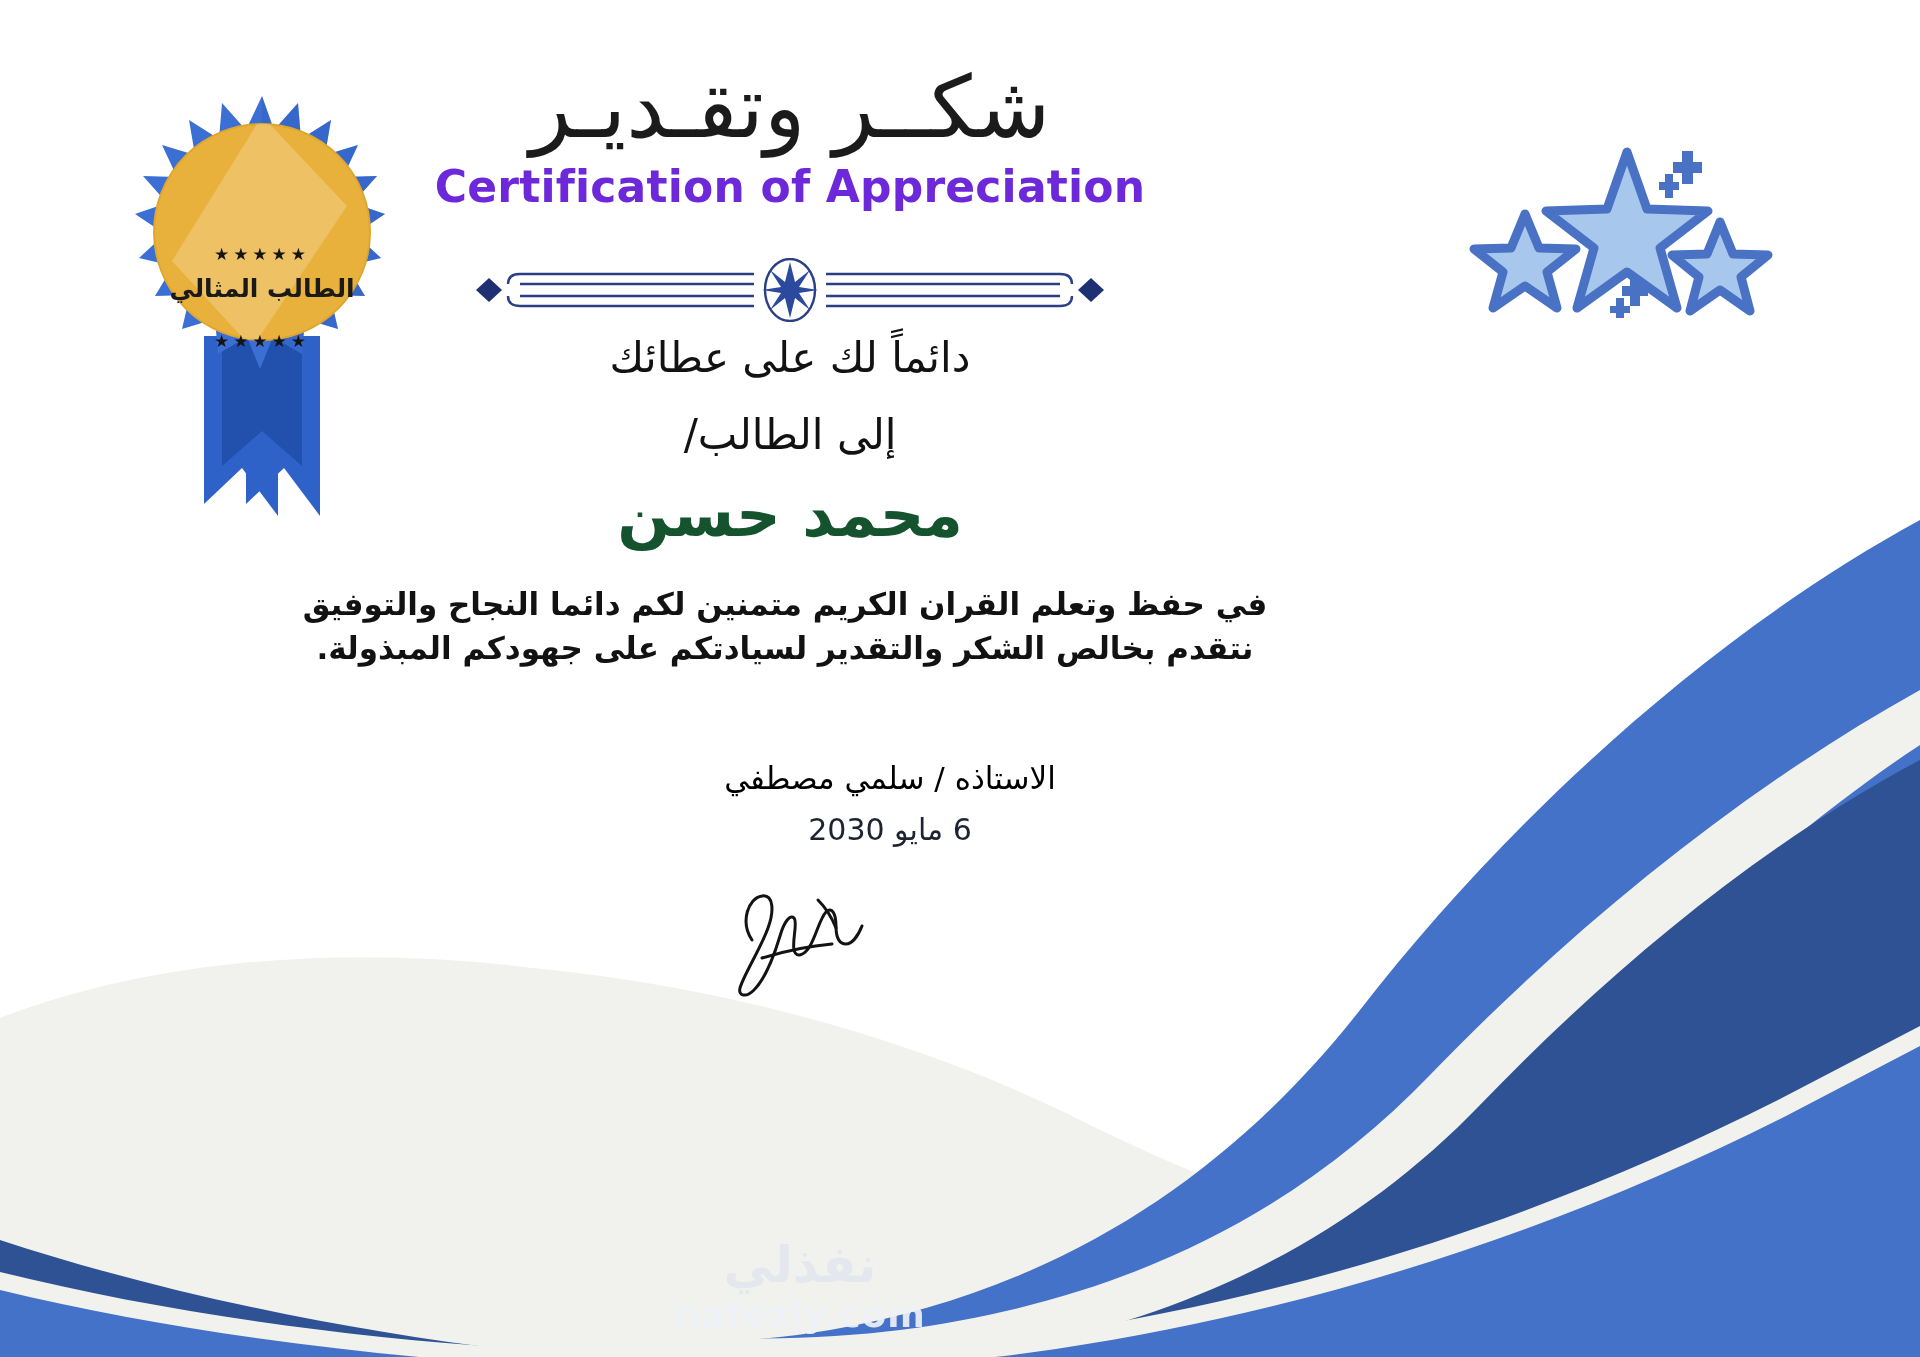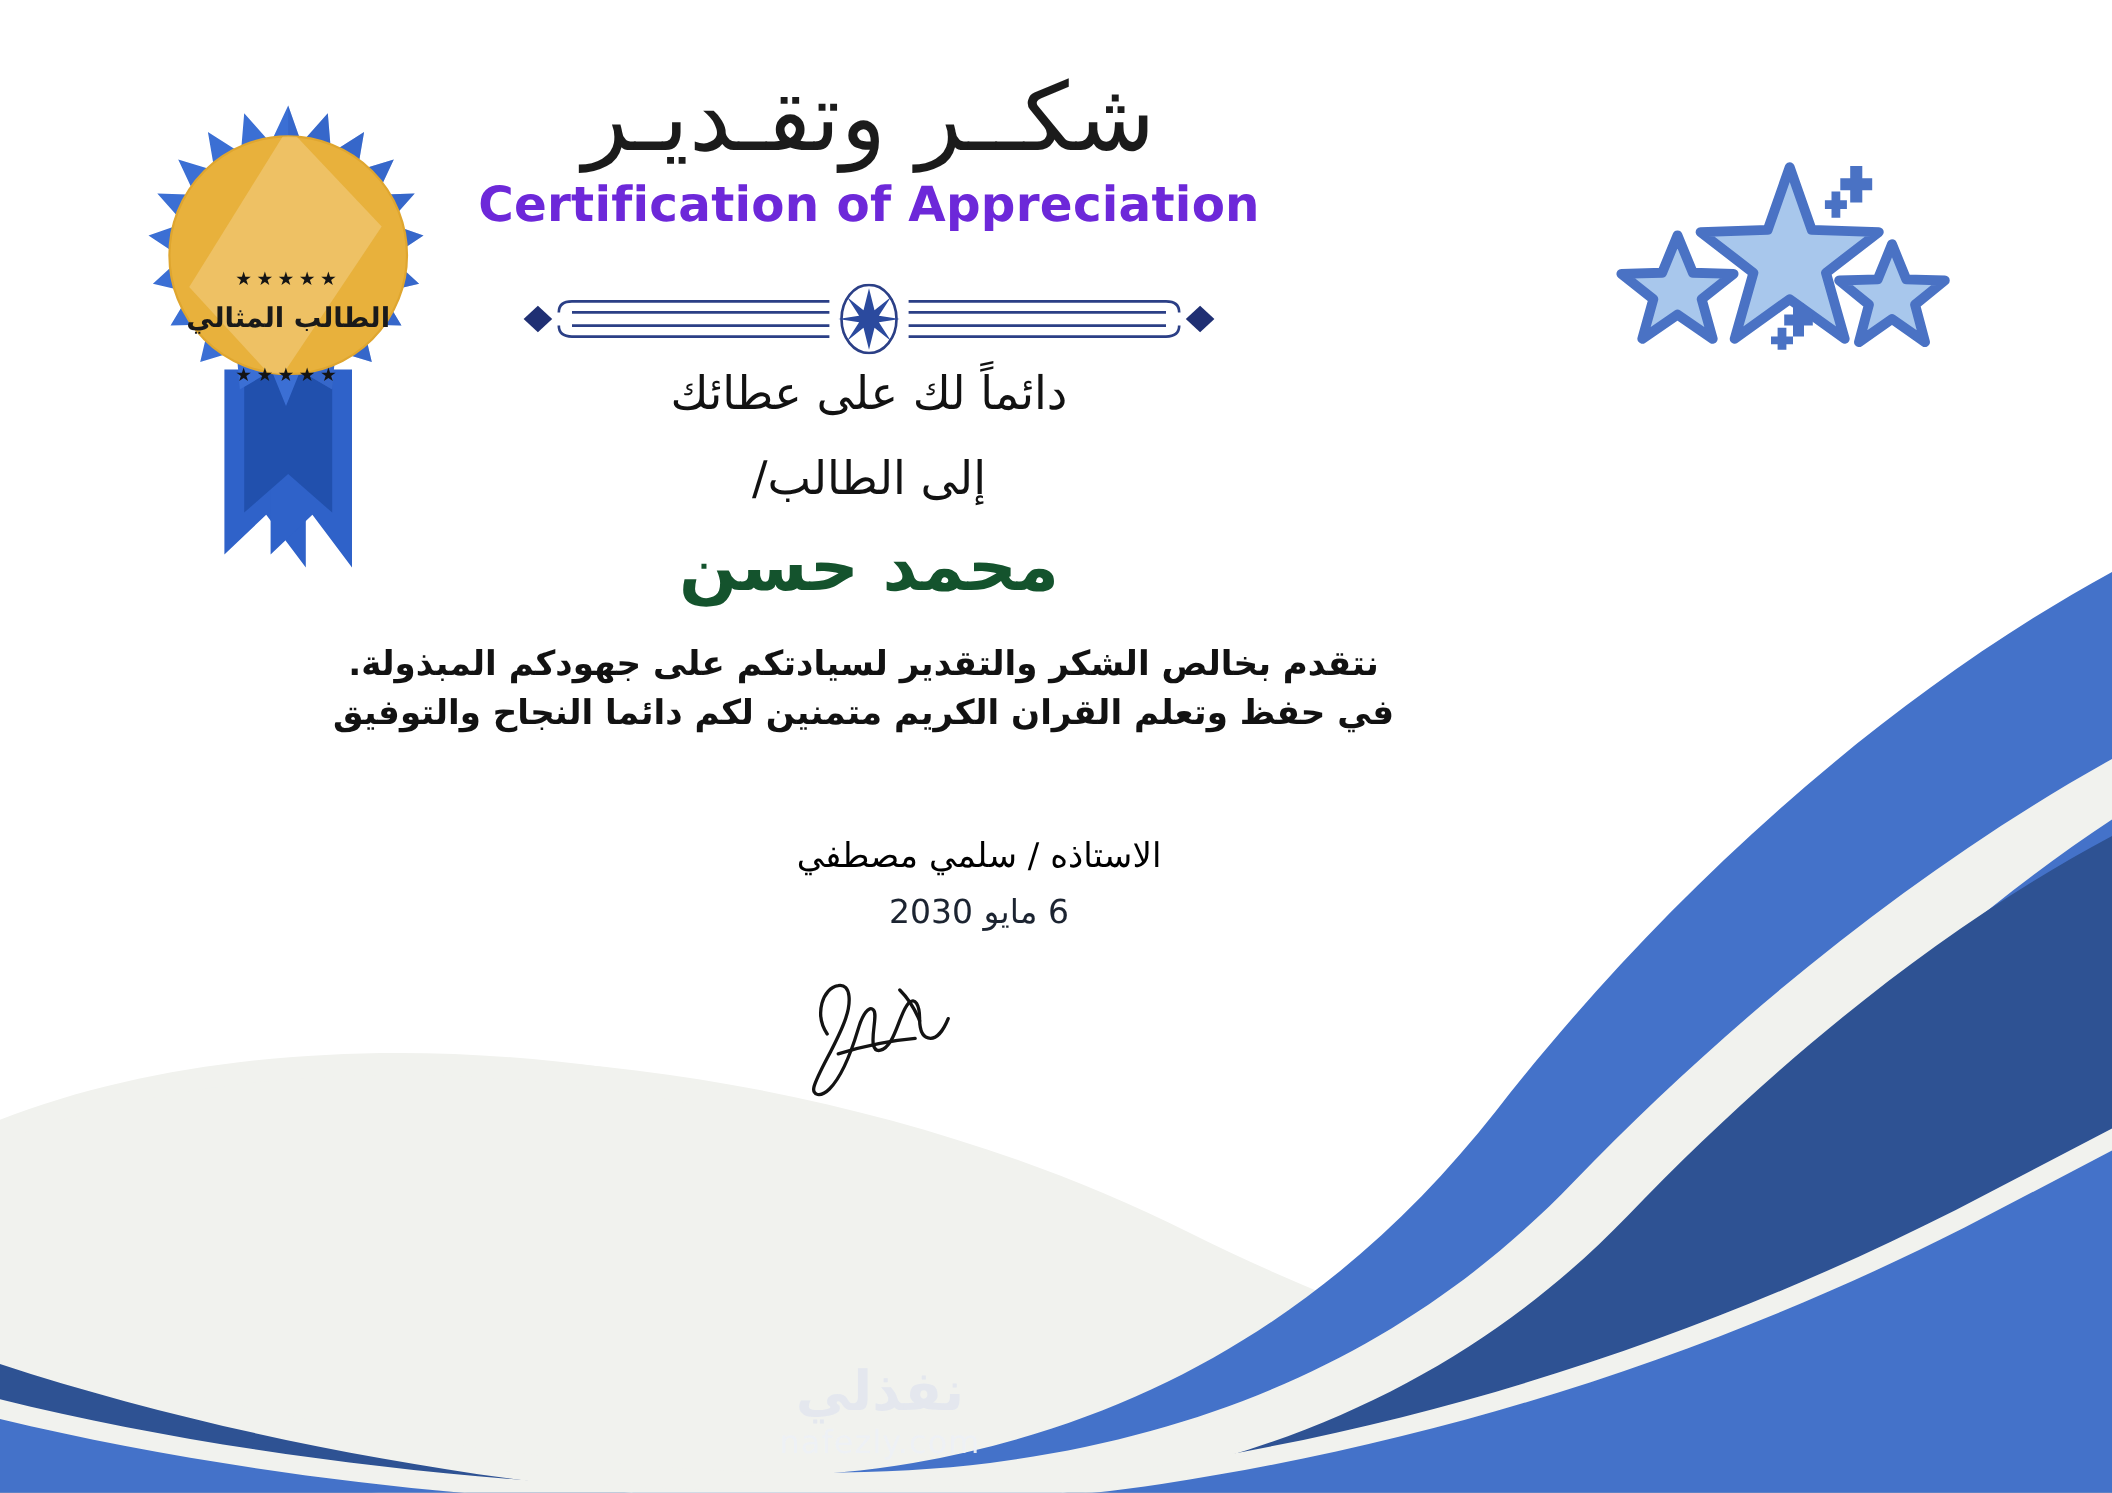"نتقدم بخالص الشكر والتقدير لسيادتكم" span.pline { order: before "في حفظ وتعلم القران الكريم" -> after "في حفظ وتعلم القران الكريم" }
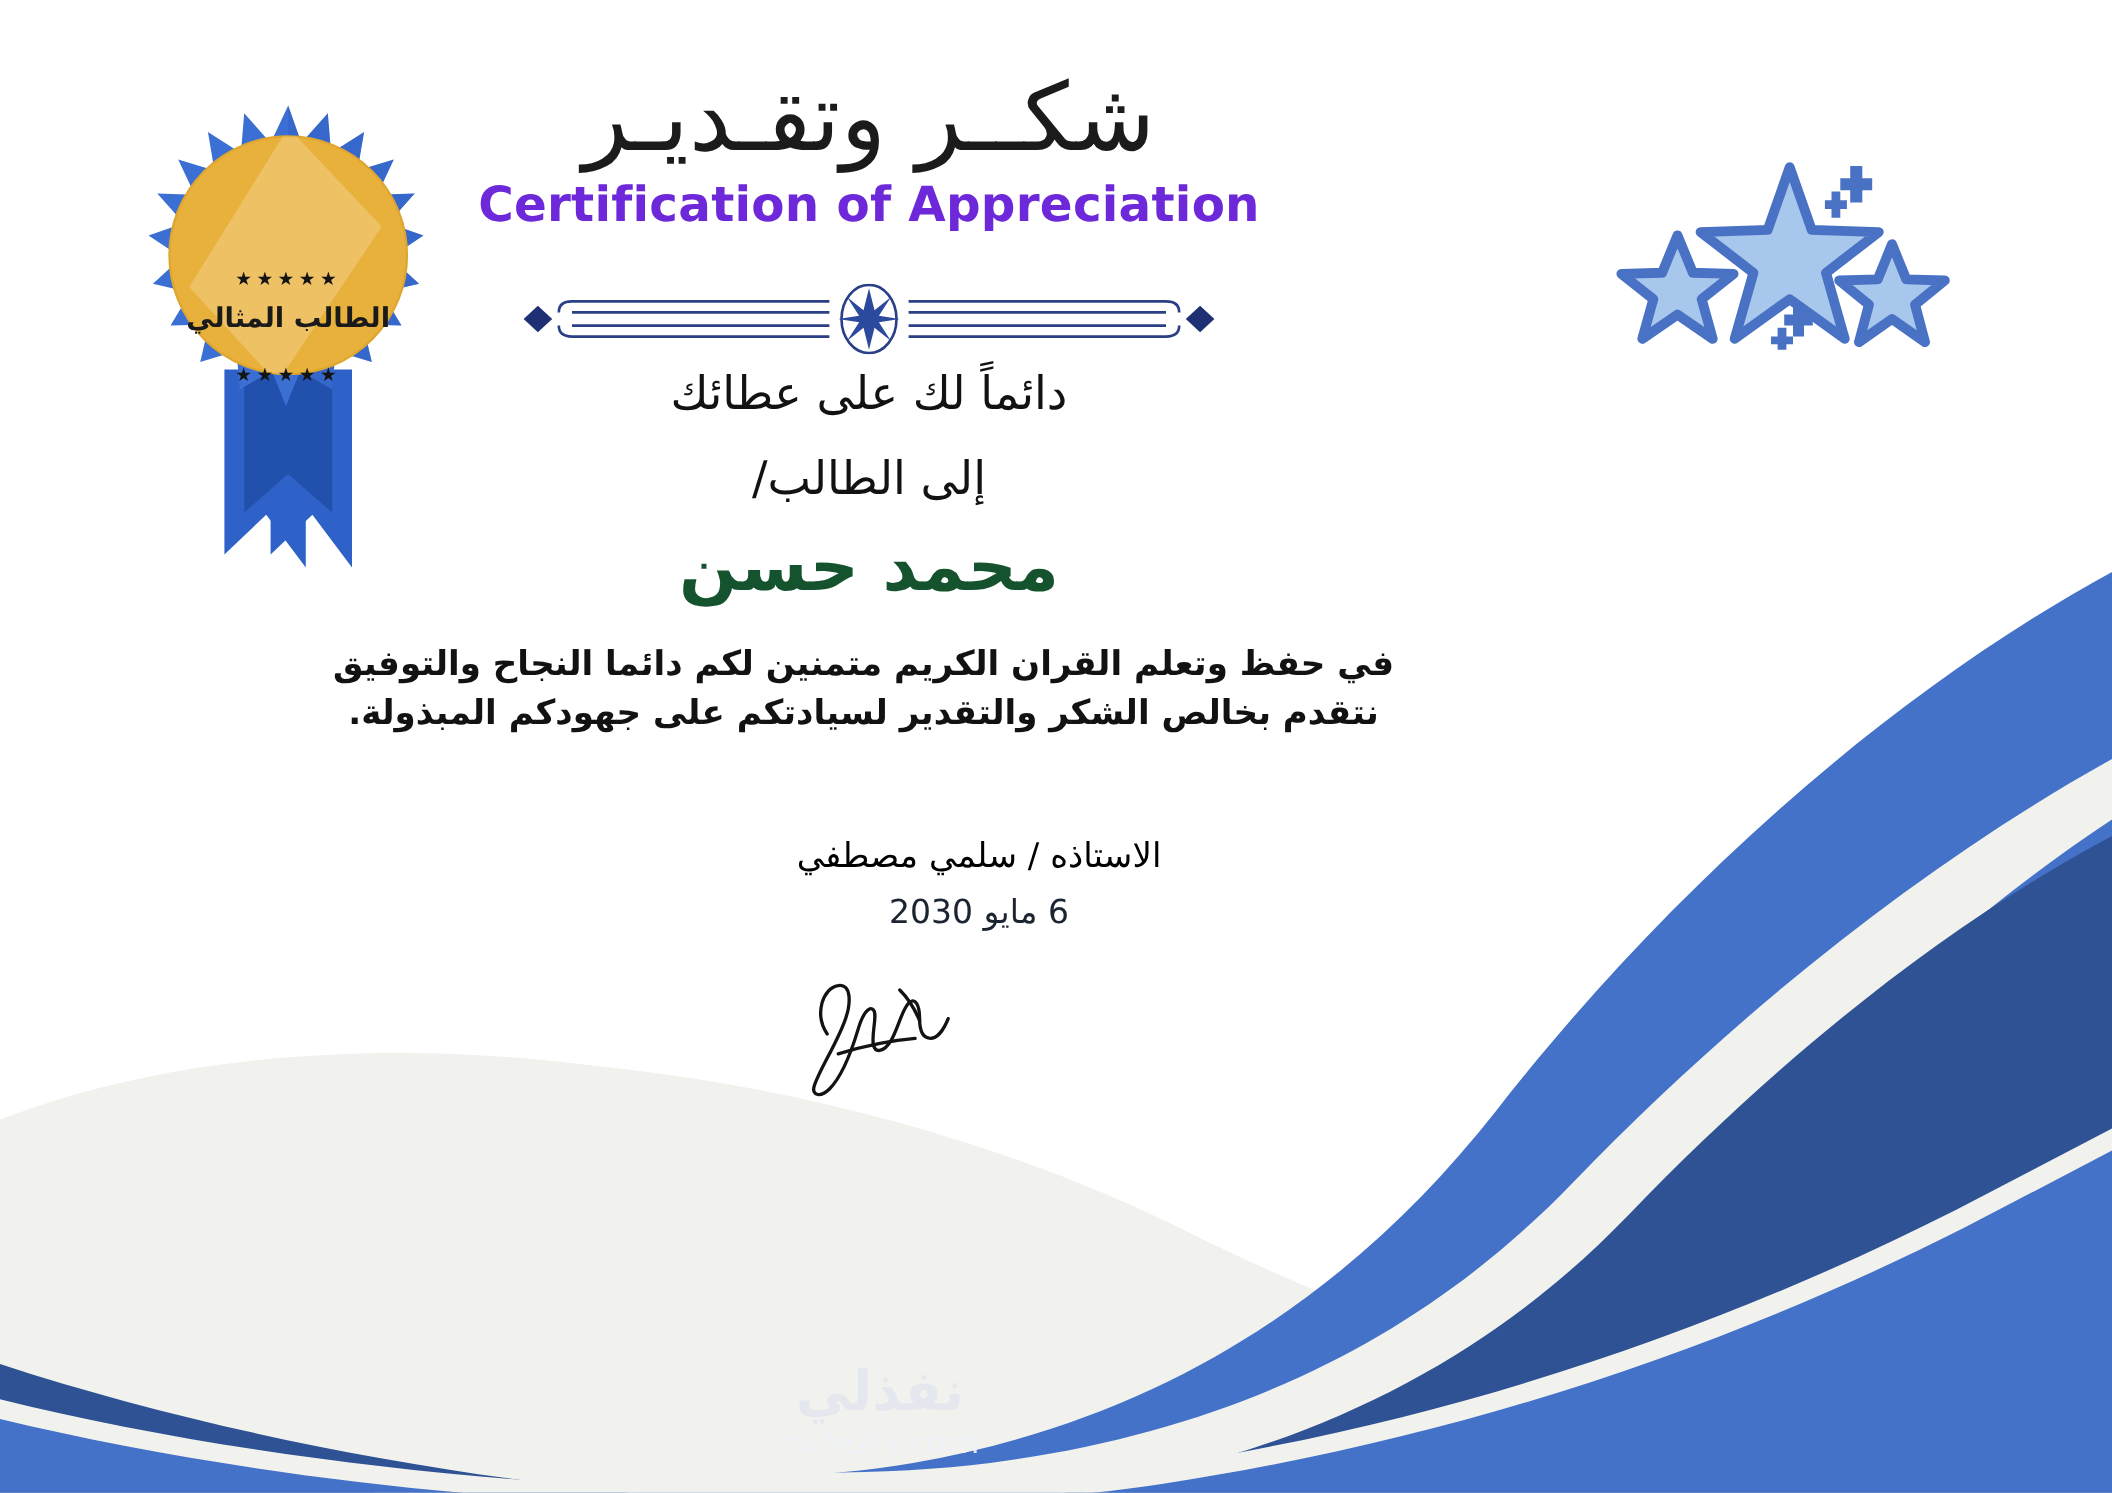"nafezly.com" .wm-en { font-size: 29px -> 36px; font-weight: 400 -> 700 }
